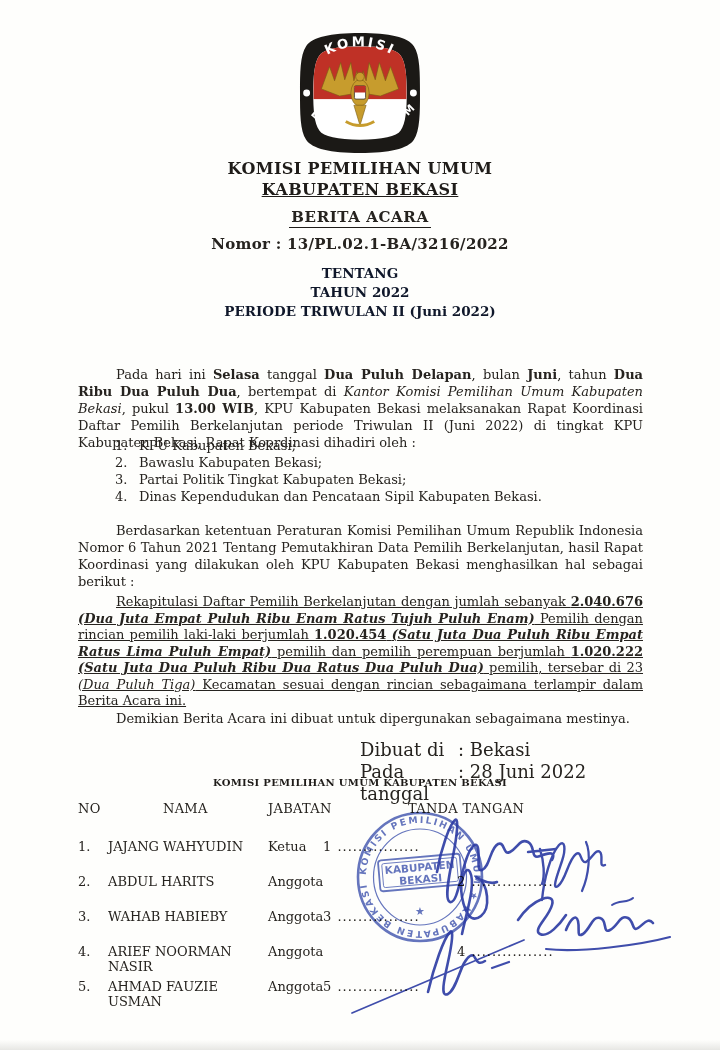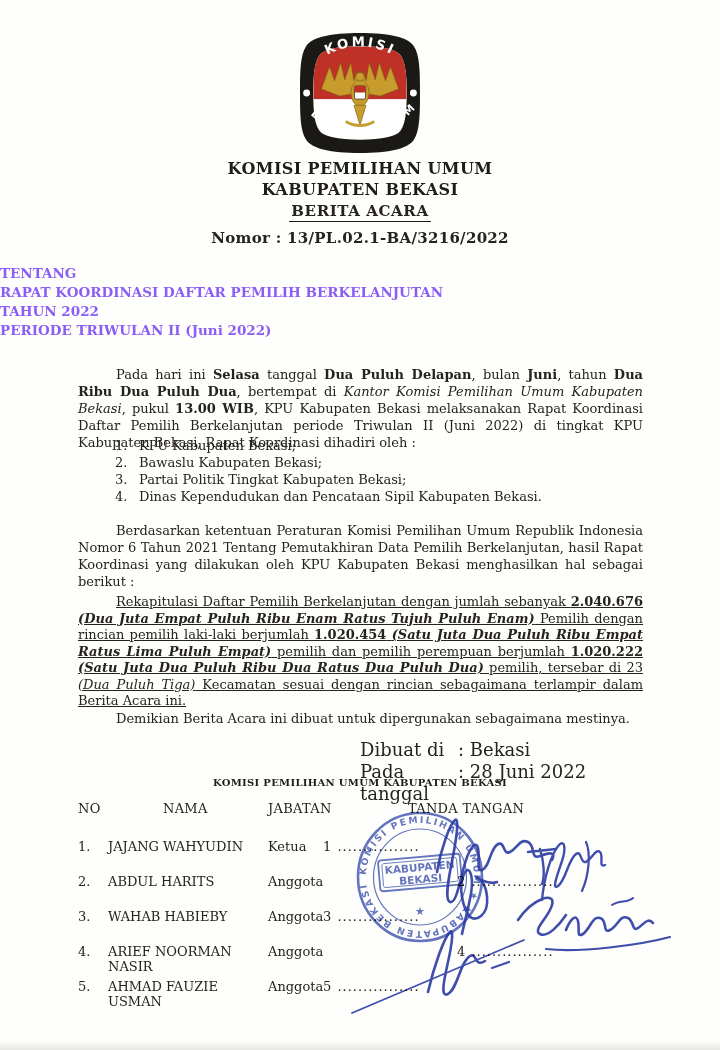"KABUPATEN BEKASI" .org2 { text-decoration: none -> underline }
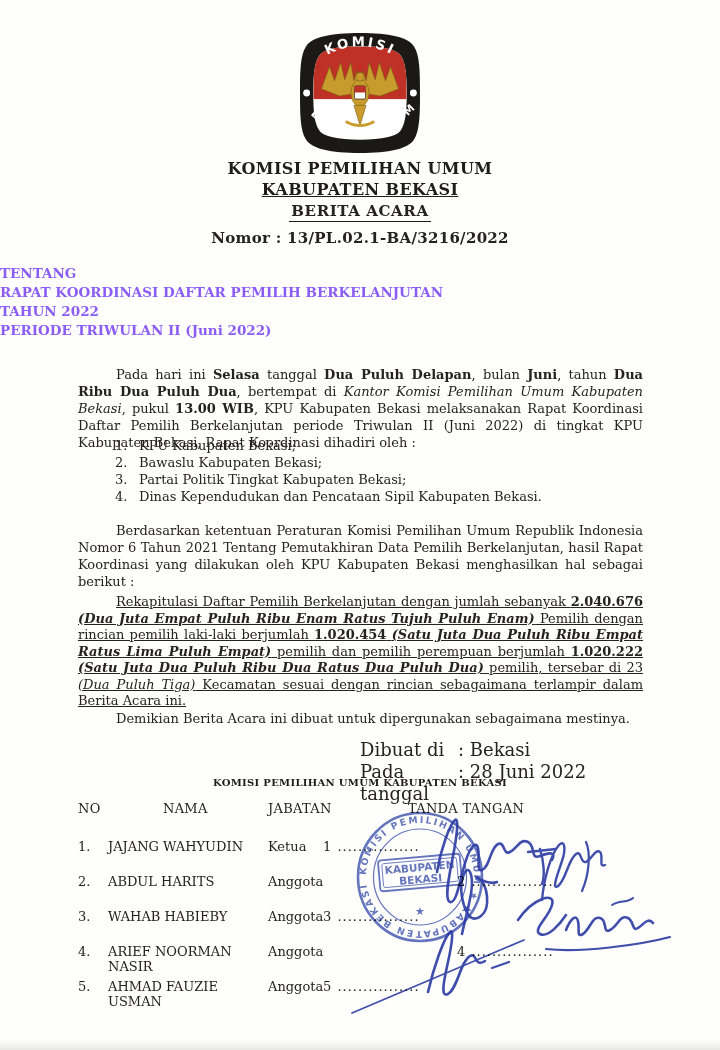"BERITA ACARA" .doctype { margin-top: 3px -> 9px }
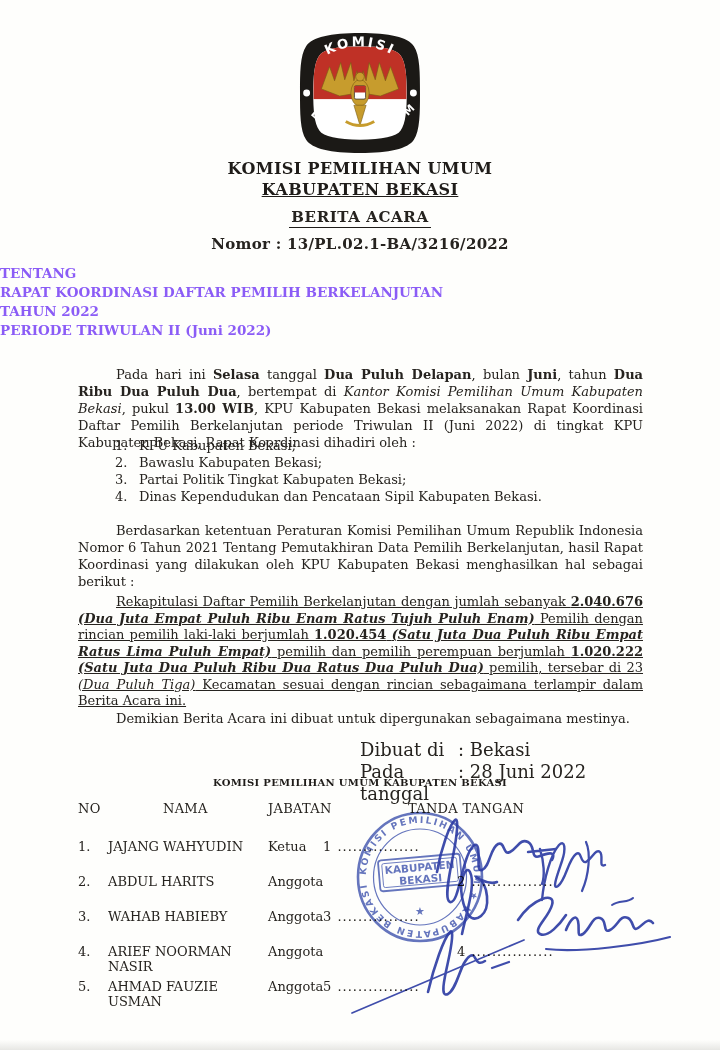"TENTANG" .subject { color: #8b5cf6 -> #0f172a; text-align: left -> center }
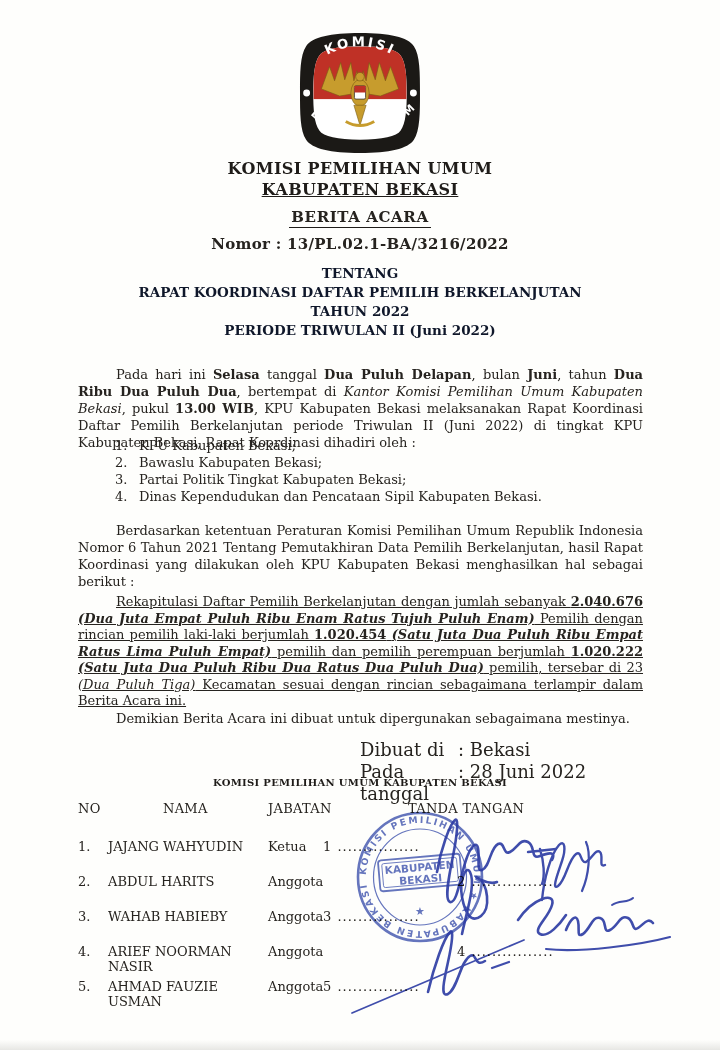"RAPAT KOORDINASI DAFTAR PEMILIH" div { html: <div>RAPAT KOORDINASI DAFTAR PEMILIH BERKELANJUTAN</div> -> none }
